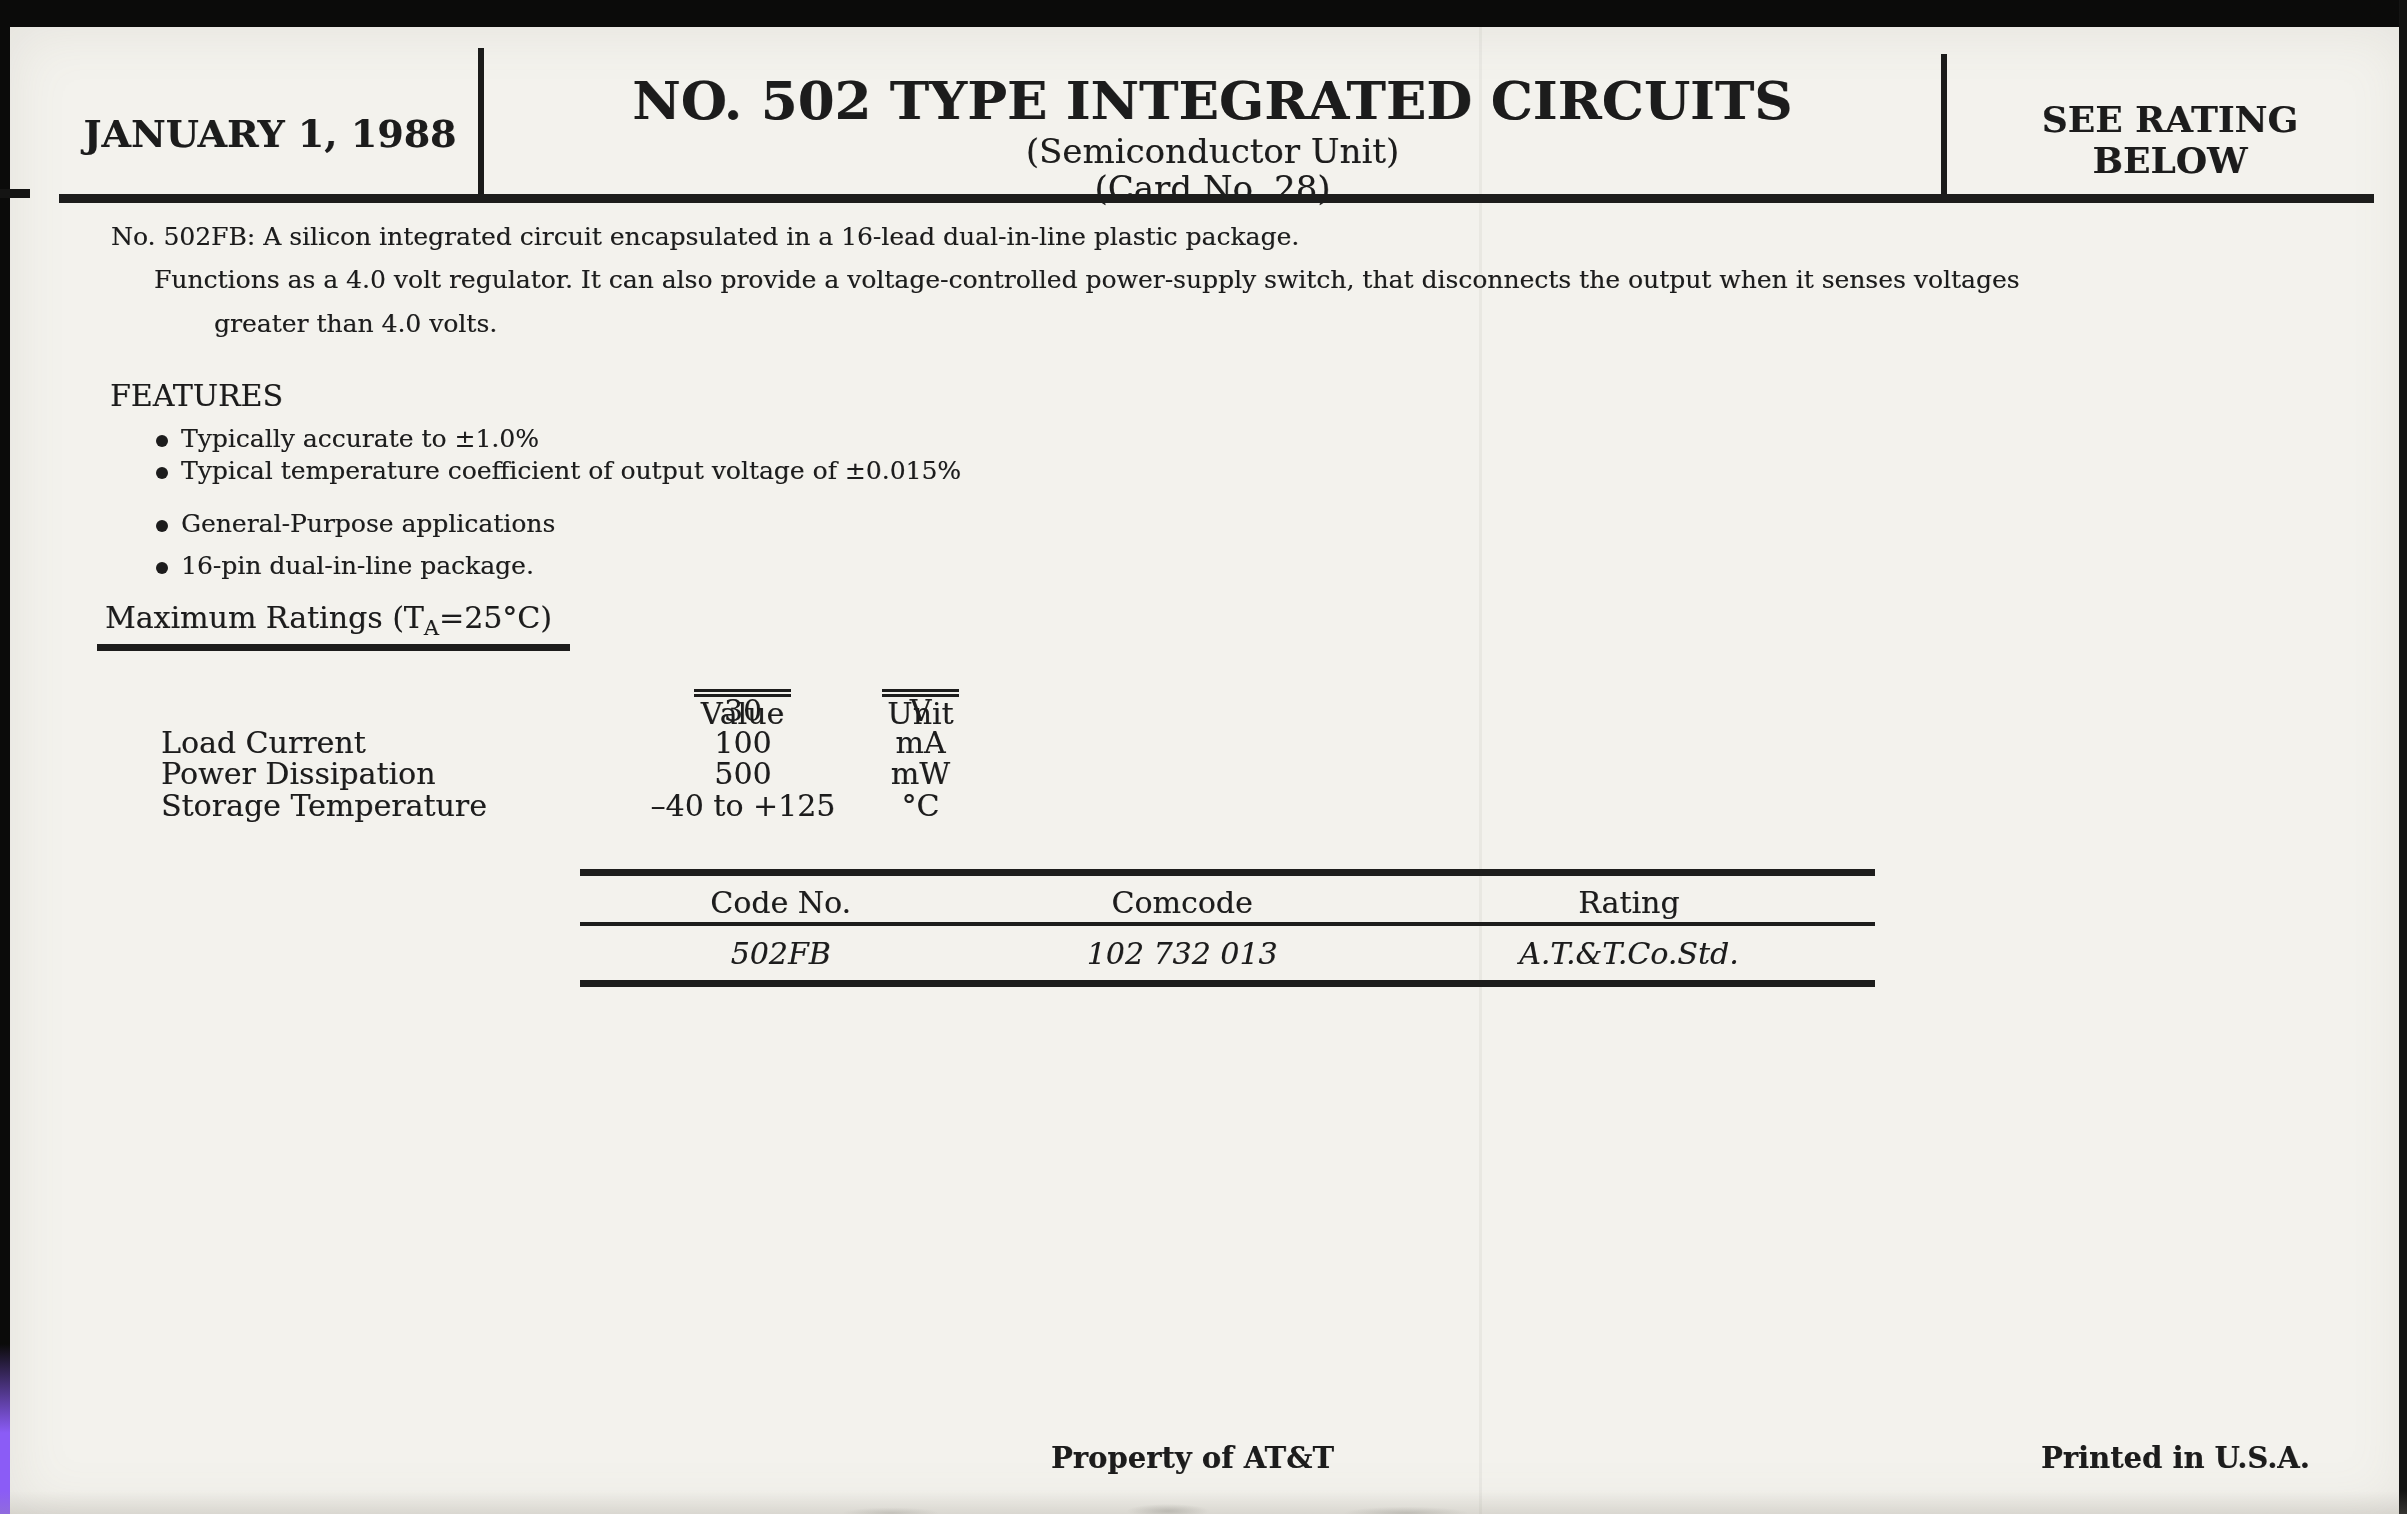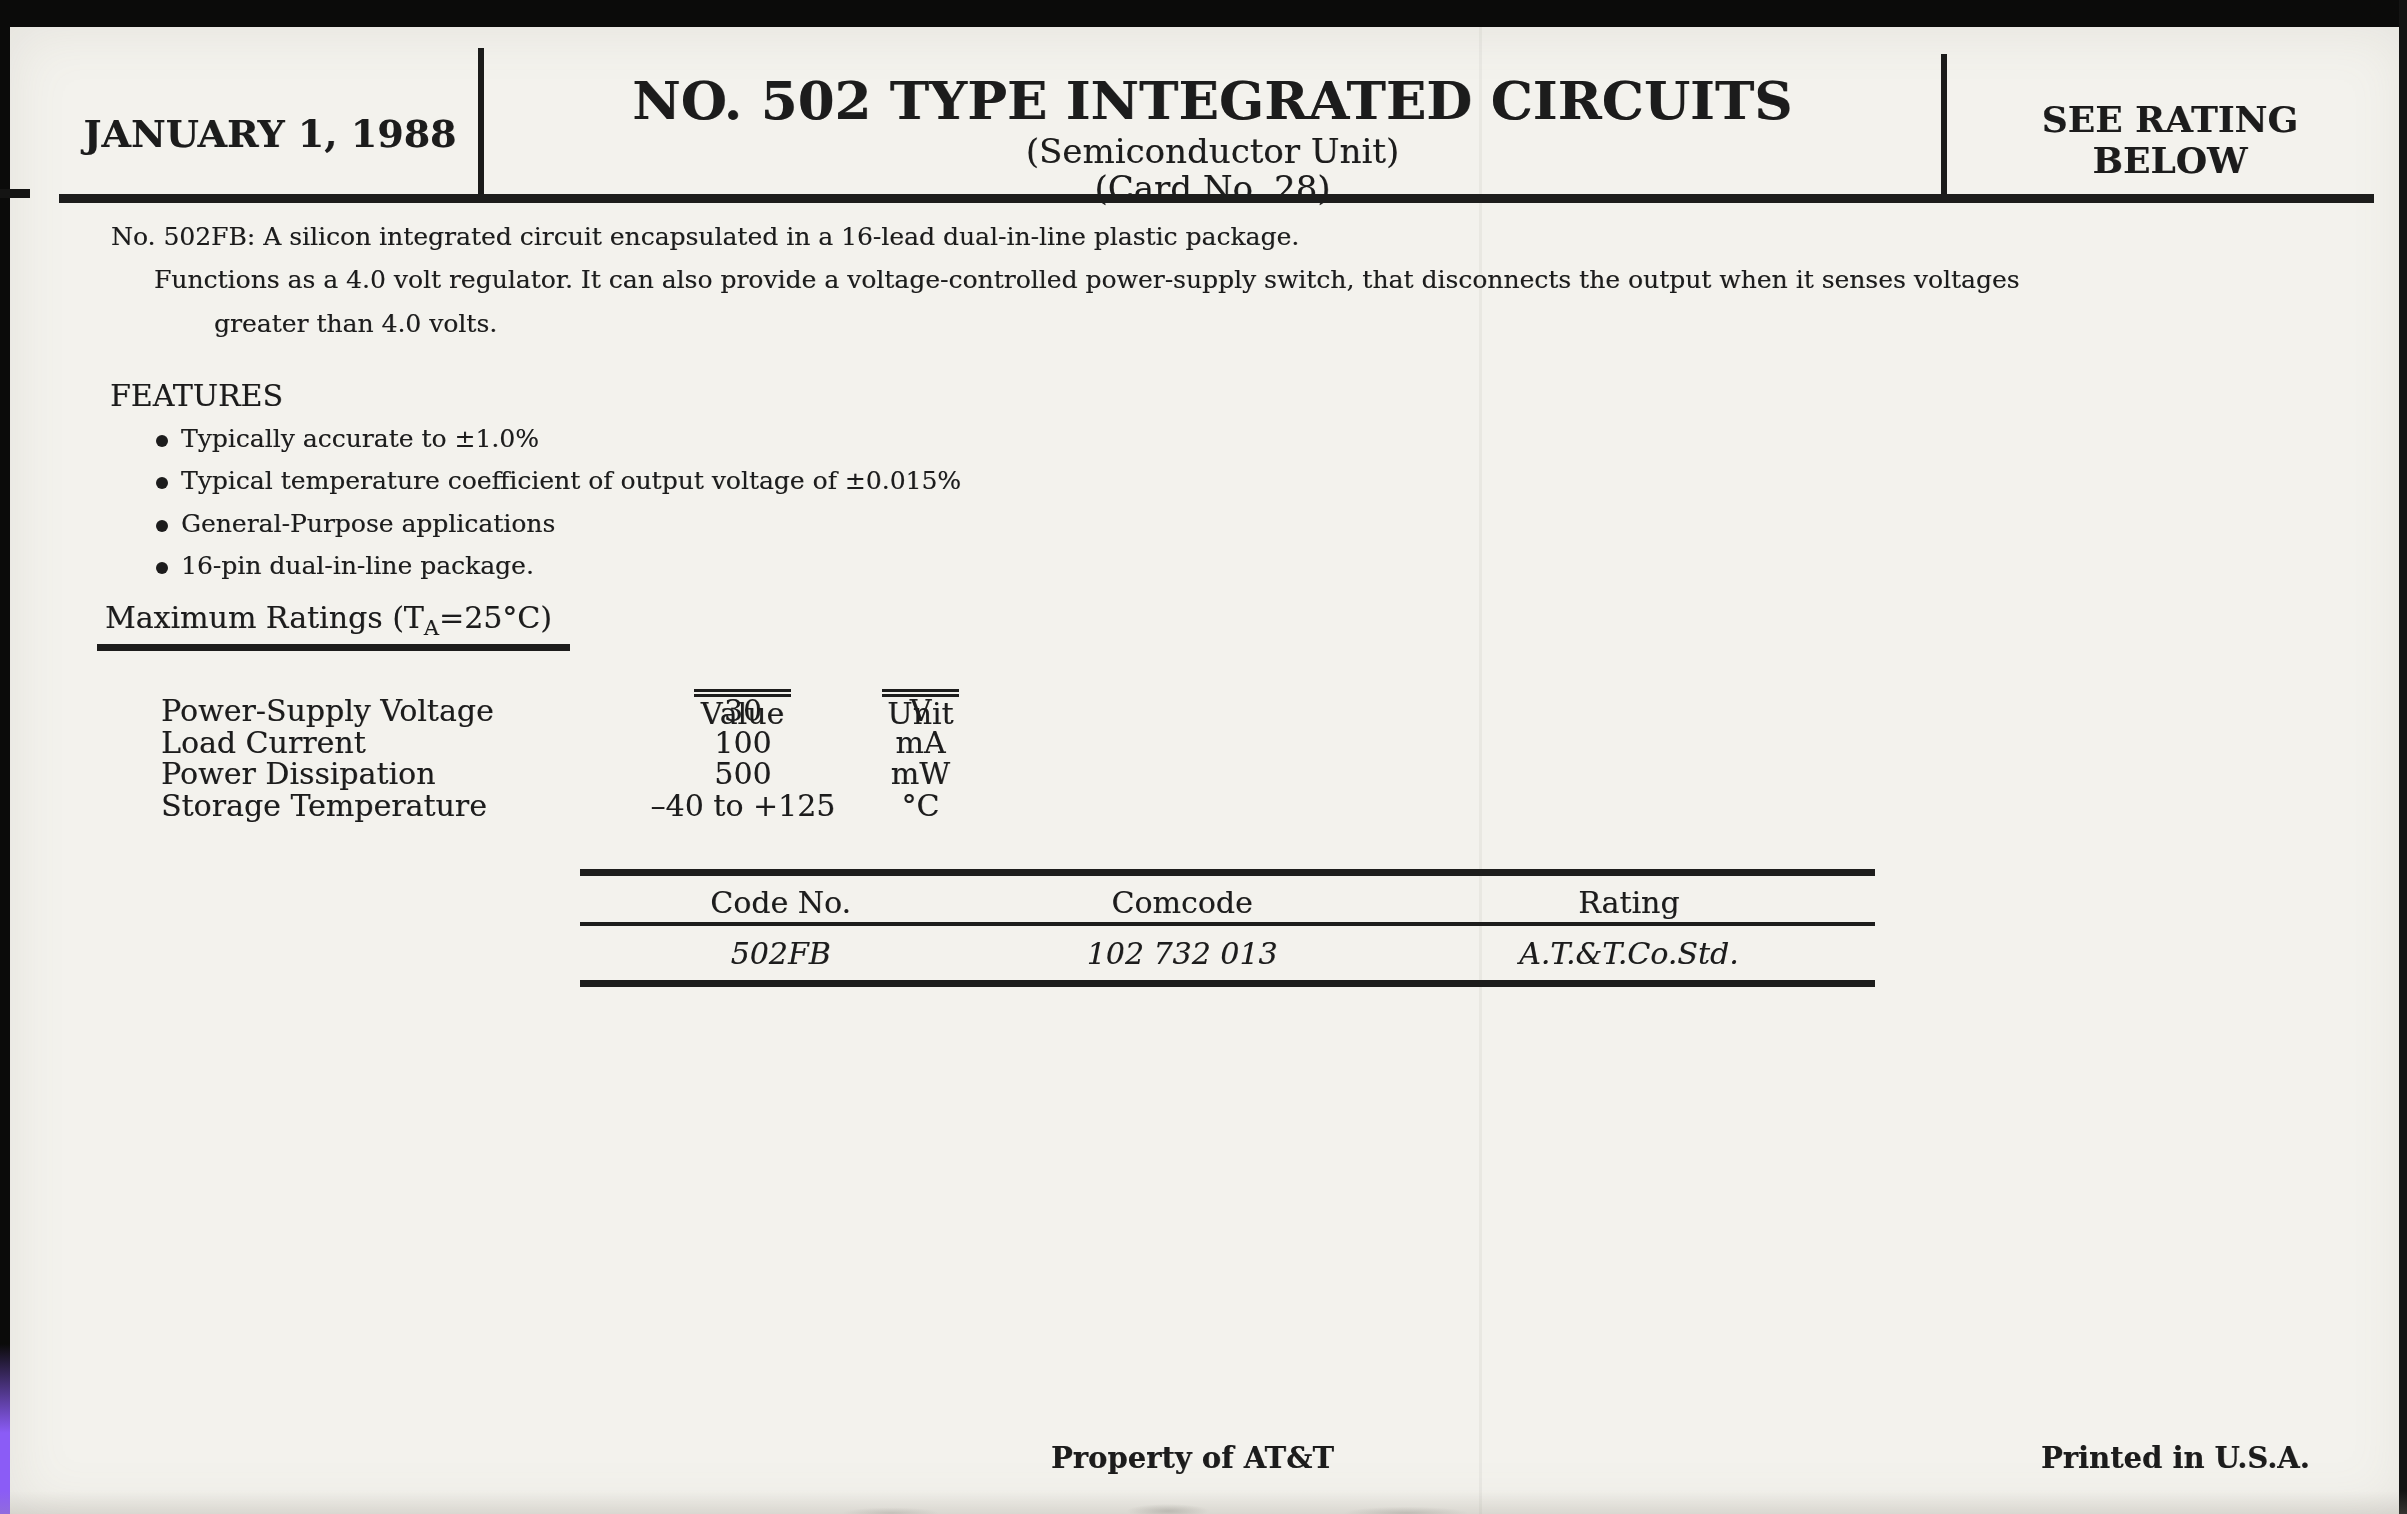"Typical temperature coefficient of" #feature-1 { top: 466px -> 456px }
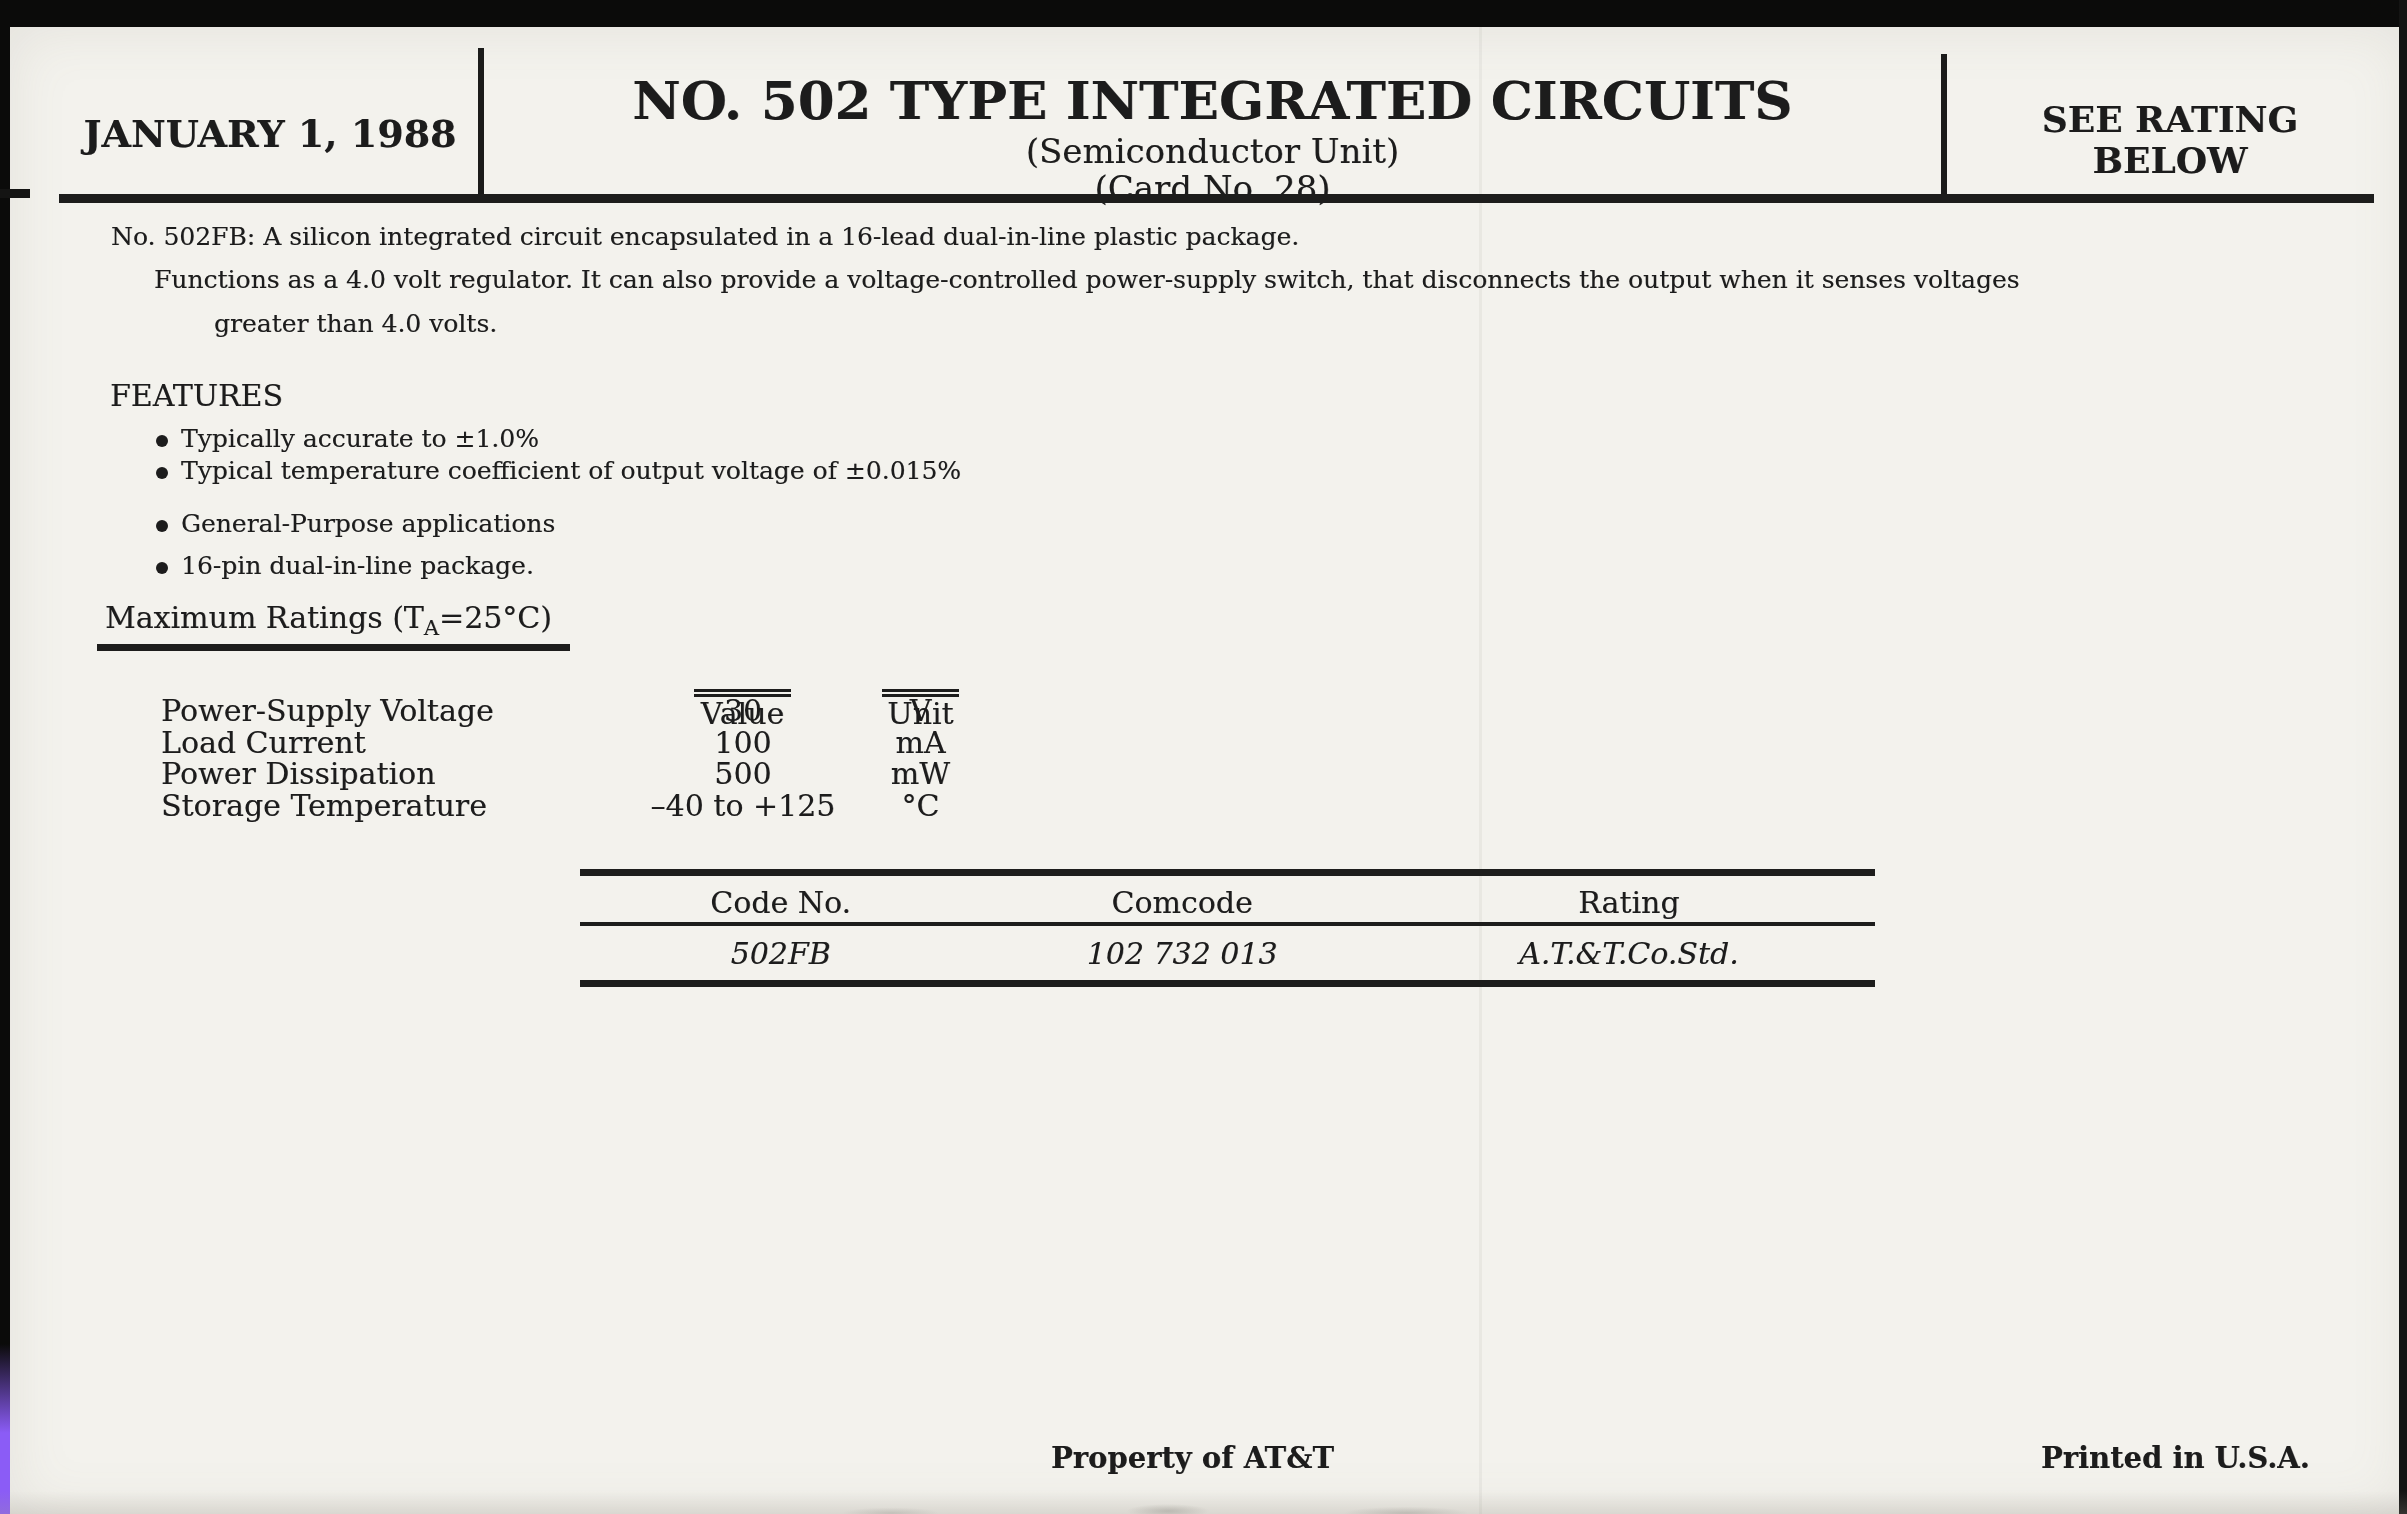"Power-Supply Voltage" div.abs { html: <div>Power-Supply Voltage</div> -> none }
